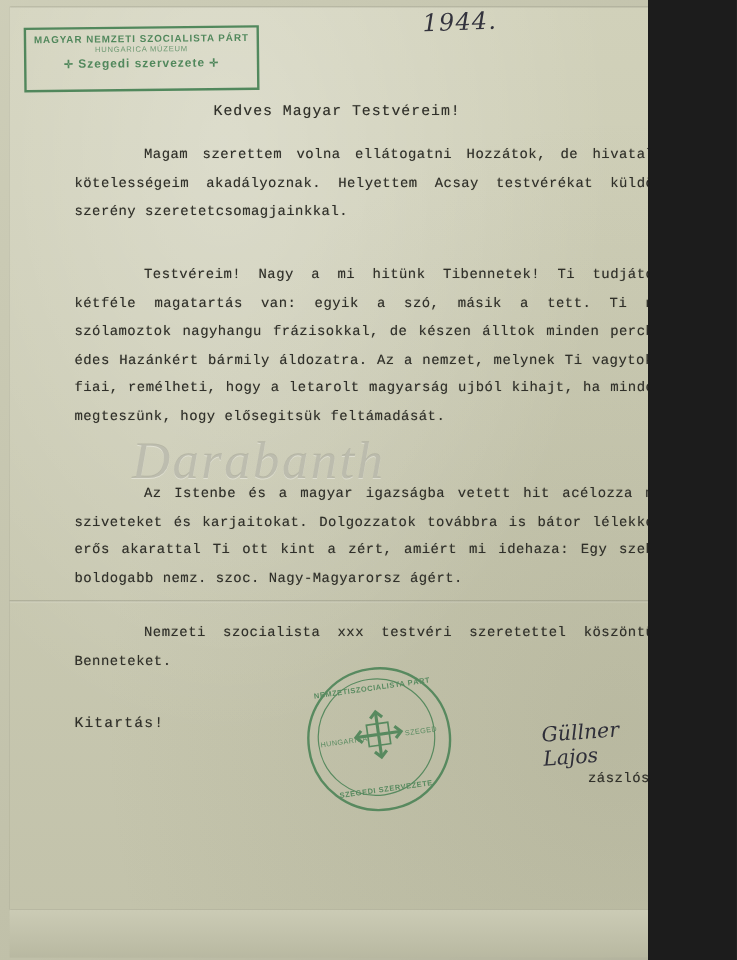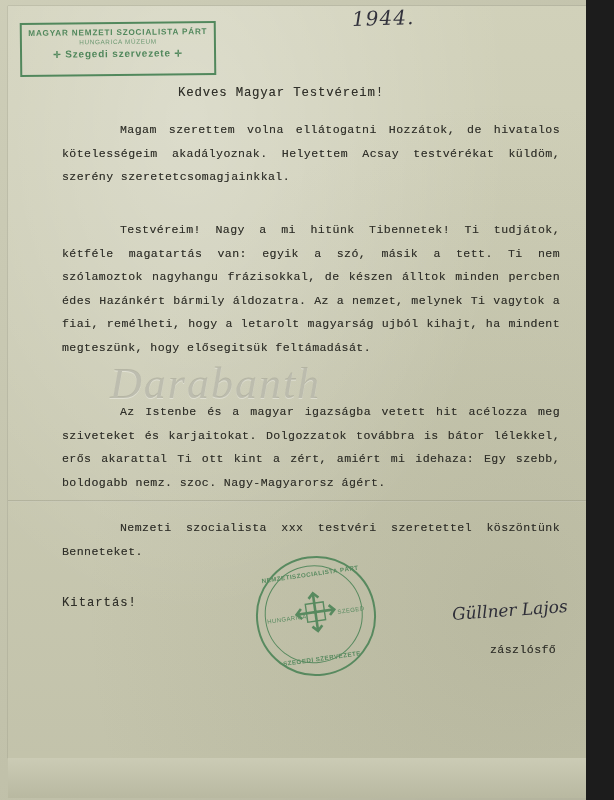"MAGYAR NEMZETI SZOCIALISTA PÁRT" .page { width: 586px -> 540px }
